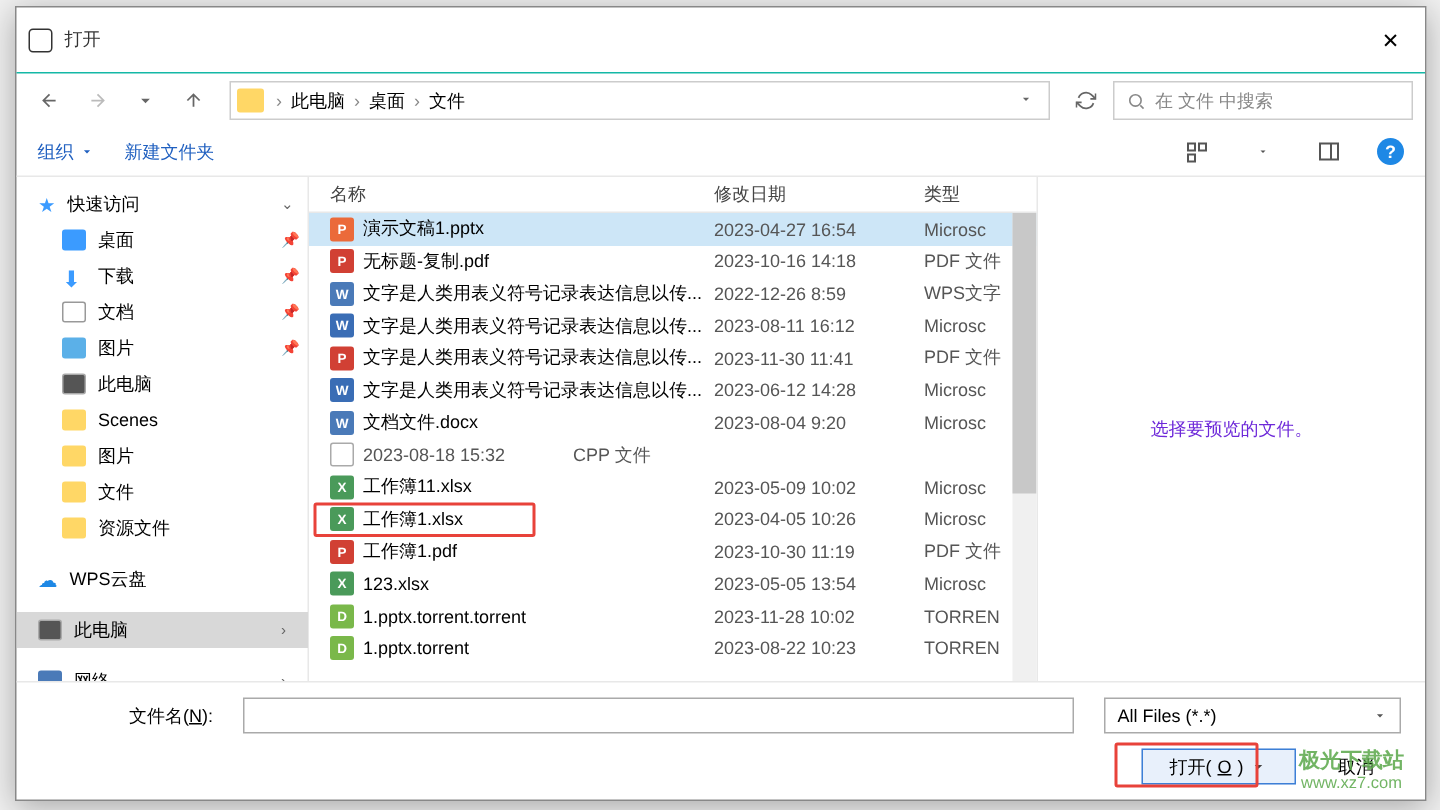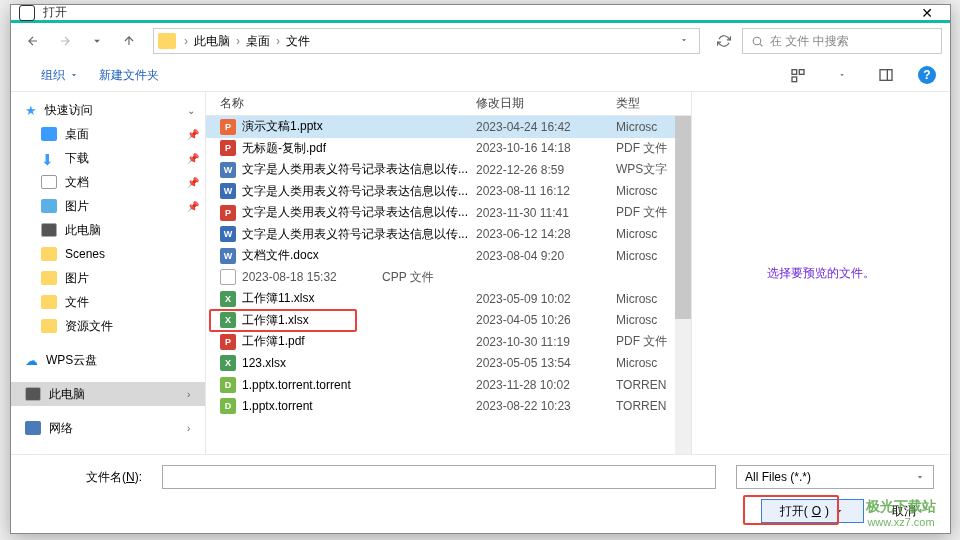"打开" .titlebar { border-bottom: 3px solid #14b8a6 -> 1px solid #14b8a6; height: 18px -> 44px }
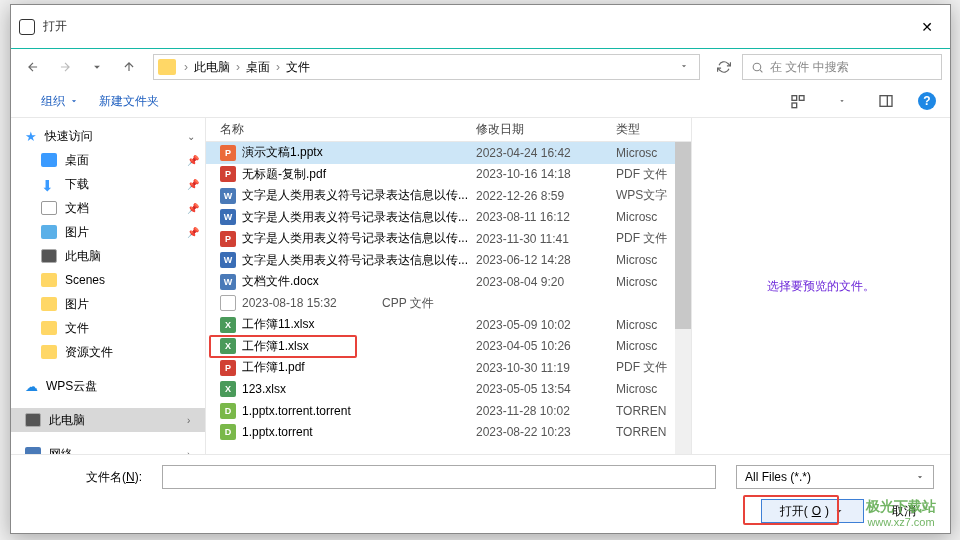"组织" .toolbar { margin-left: 16px -> none }
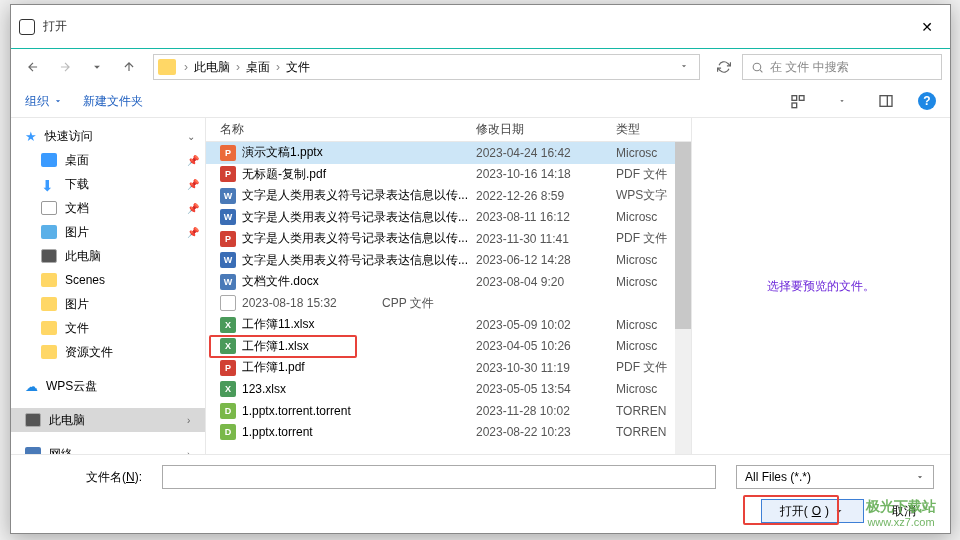"2023-04-24 16:42" div.fd { text: 2023-04-24 16:42 -> 2023-04-27 16:54 }
